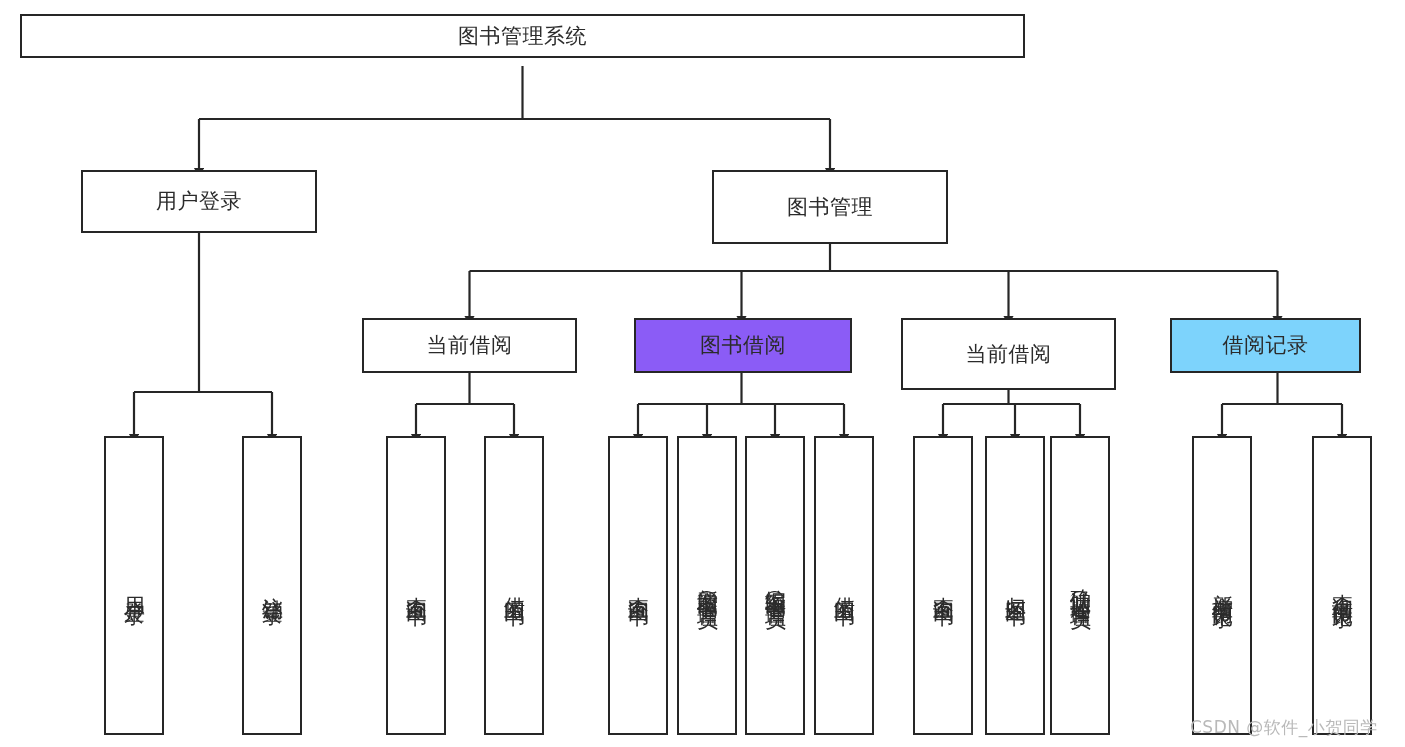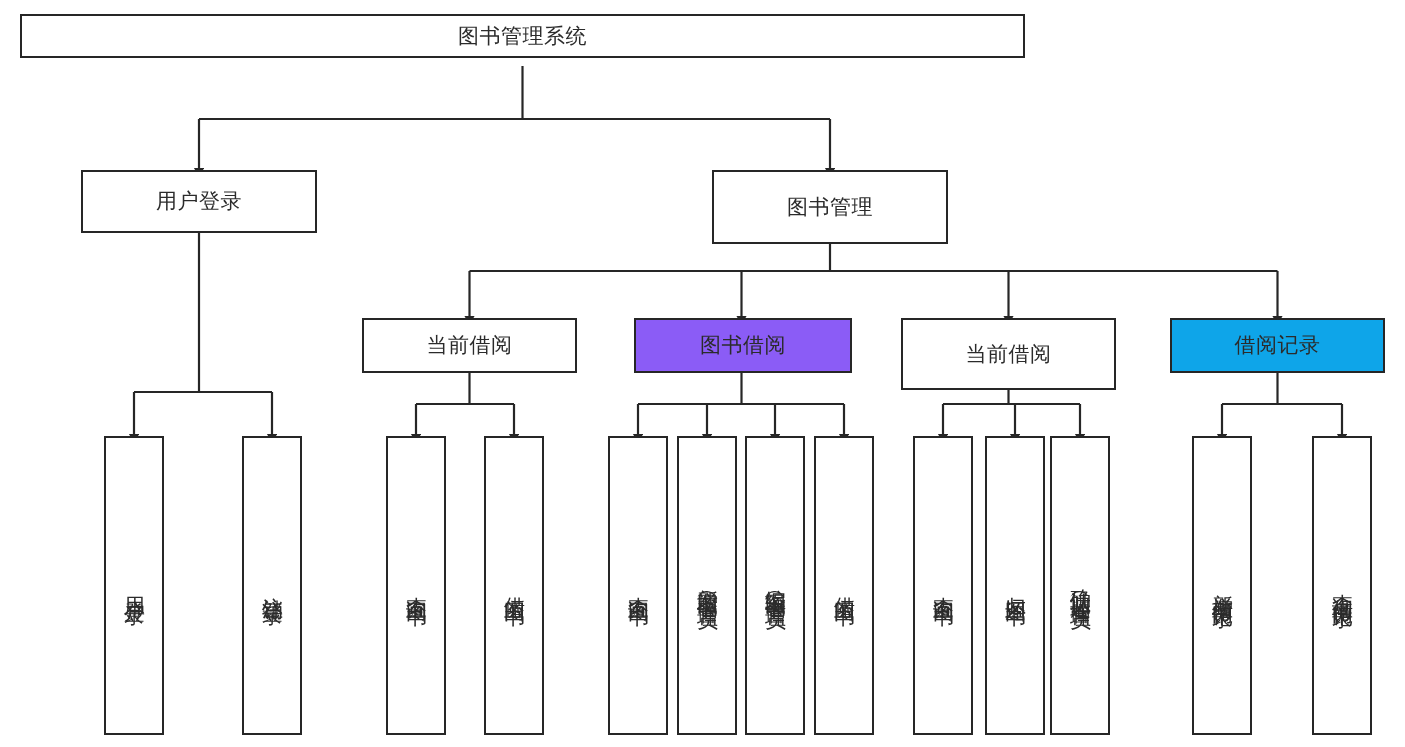"借阅记录" div.node { background: #0ea5e9 -> #7dd3fc; width: 215px -> 191px }
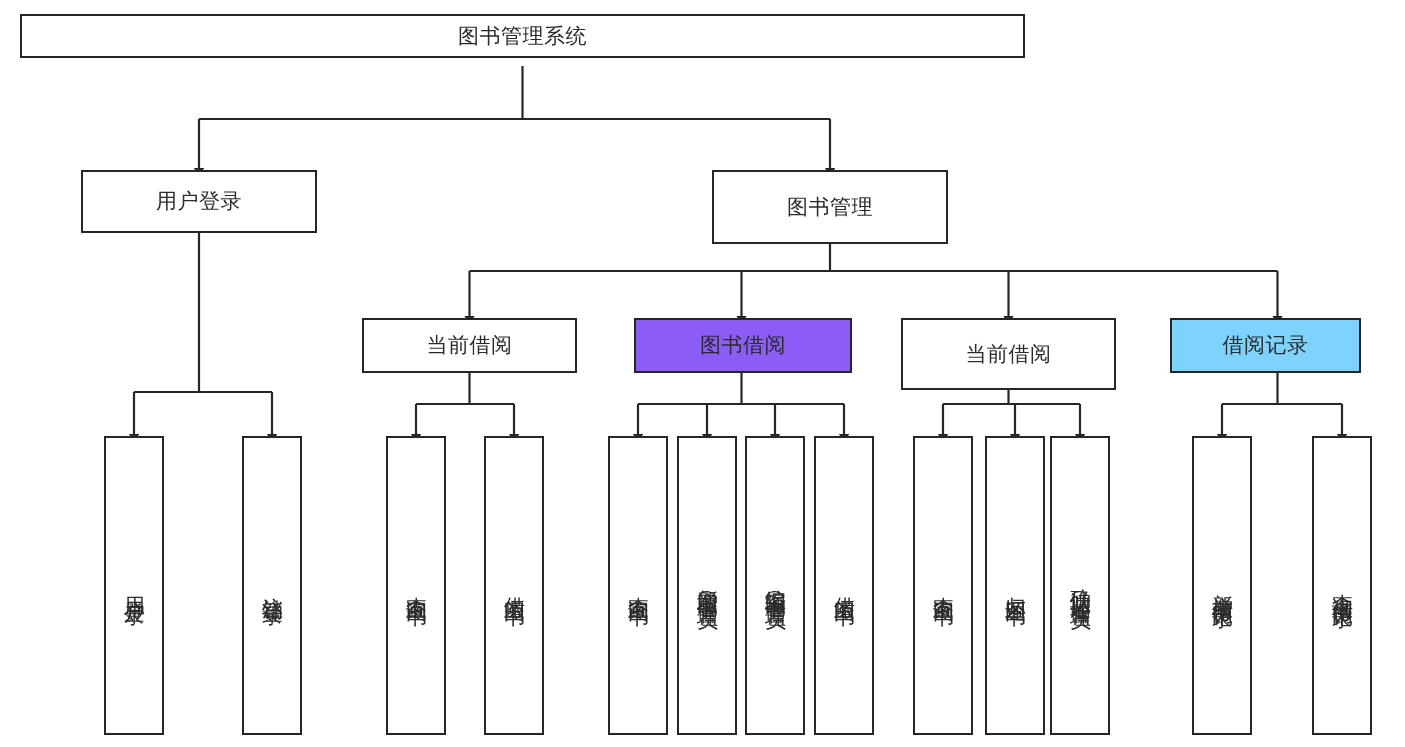"CSDN @软件_小贺同学" div { html: none -> <div>CSDN @软件_小贺同学</div> }
